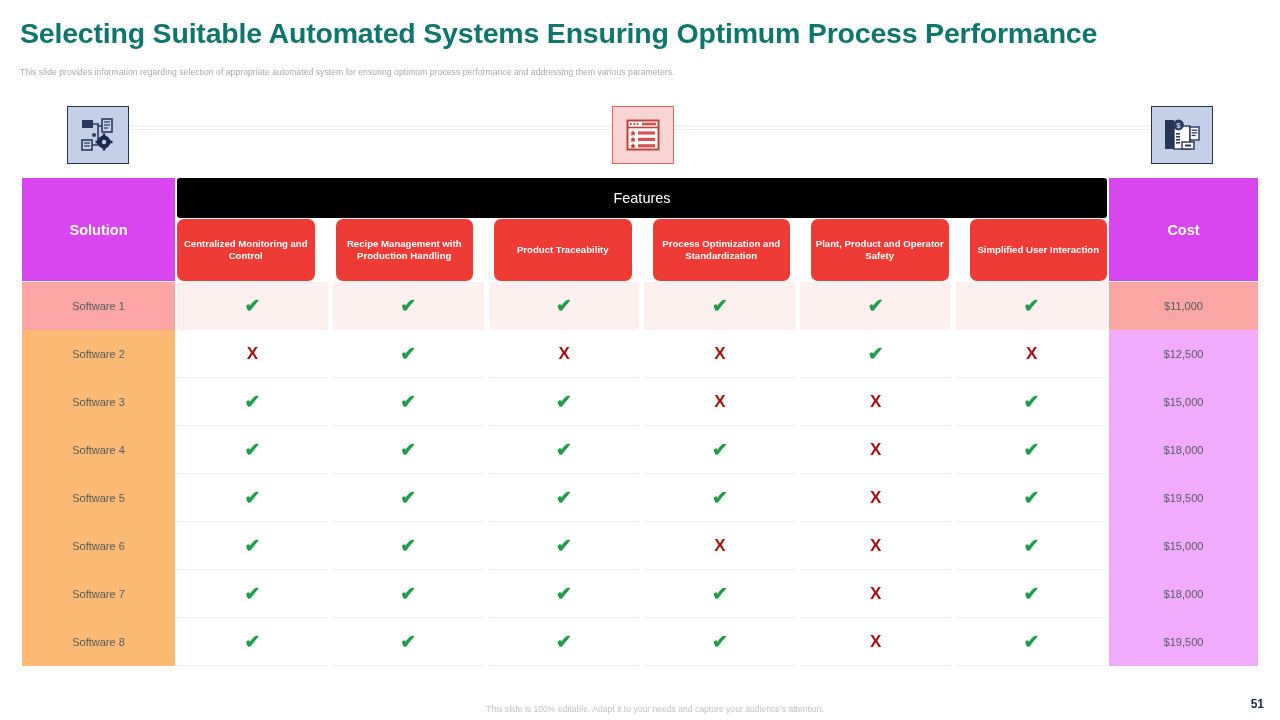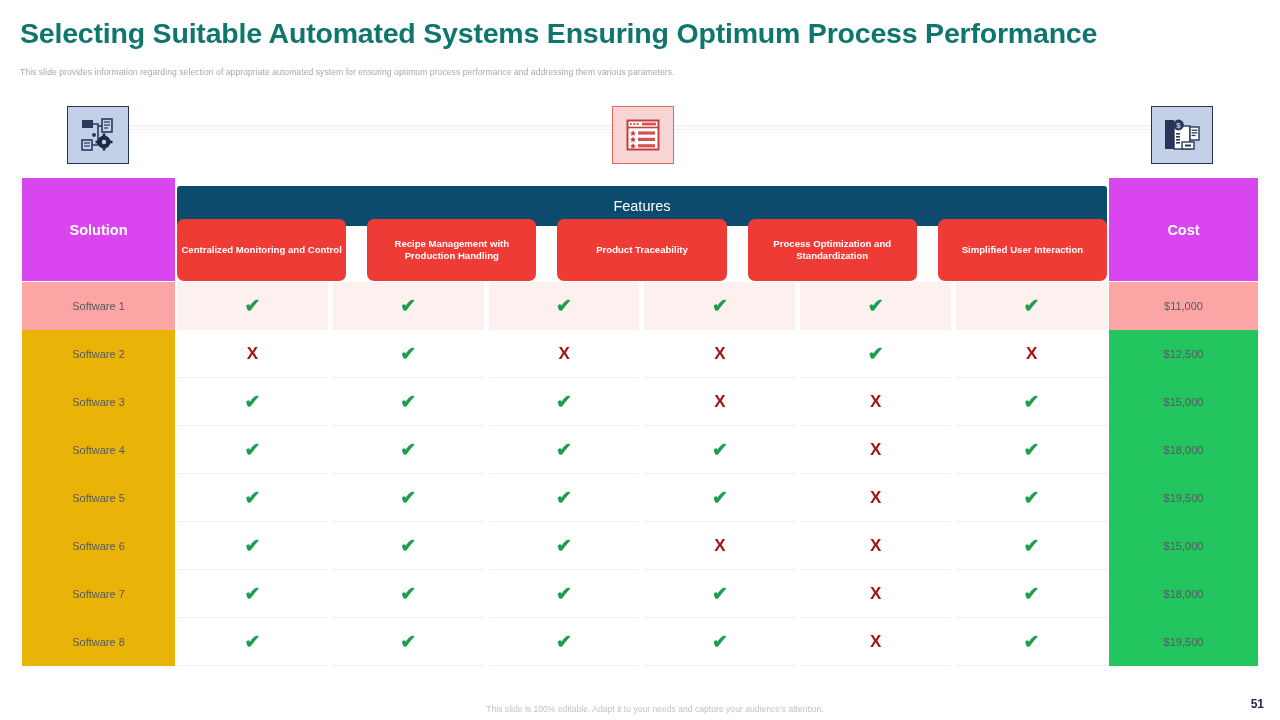"Features" .hdr-features-band { background: #0c4a6e -> #000000; top: 8px -> 0 }
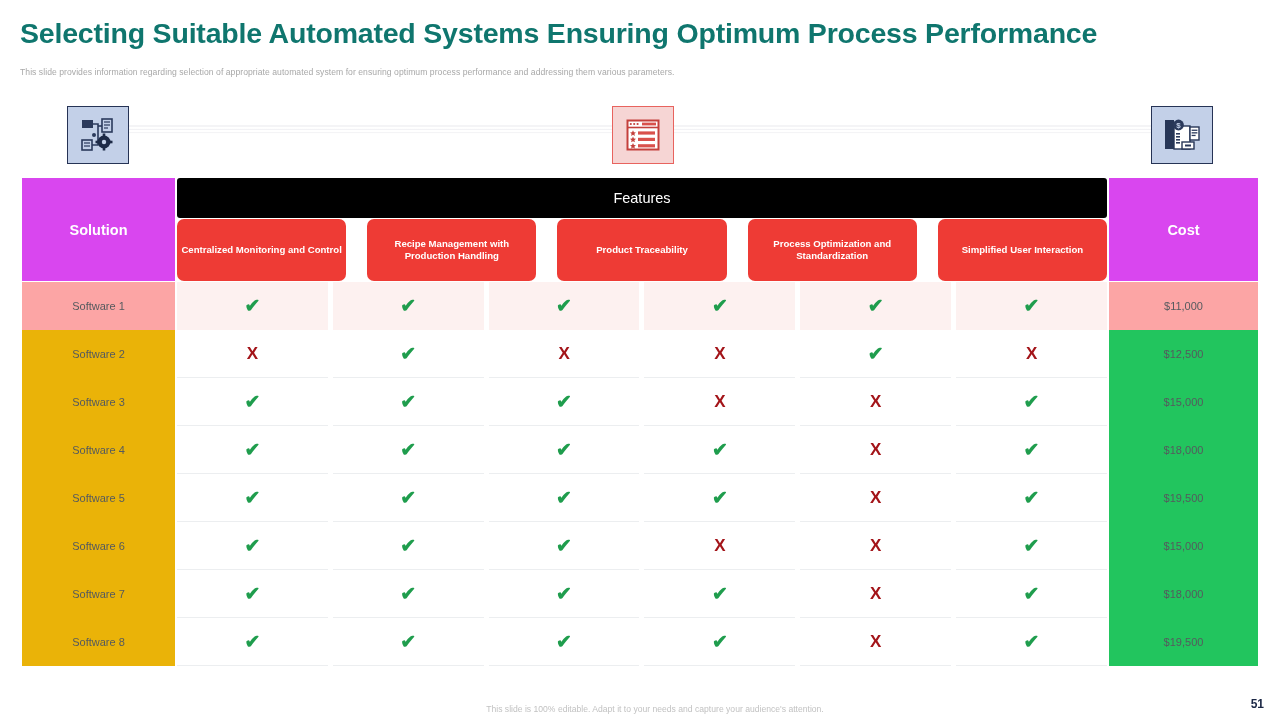"Plant, Product and Operator Safety" div.feat-cell { html: none -> <div>Plant, Product and Operator Safety</div> }
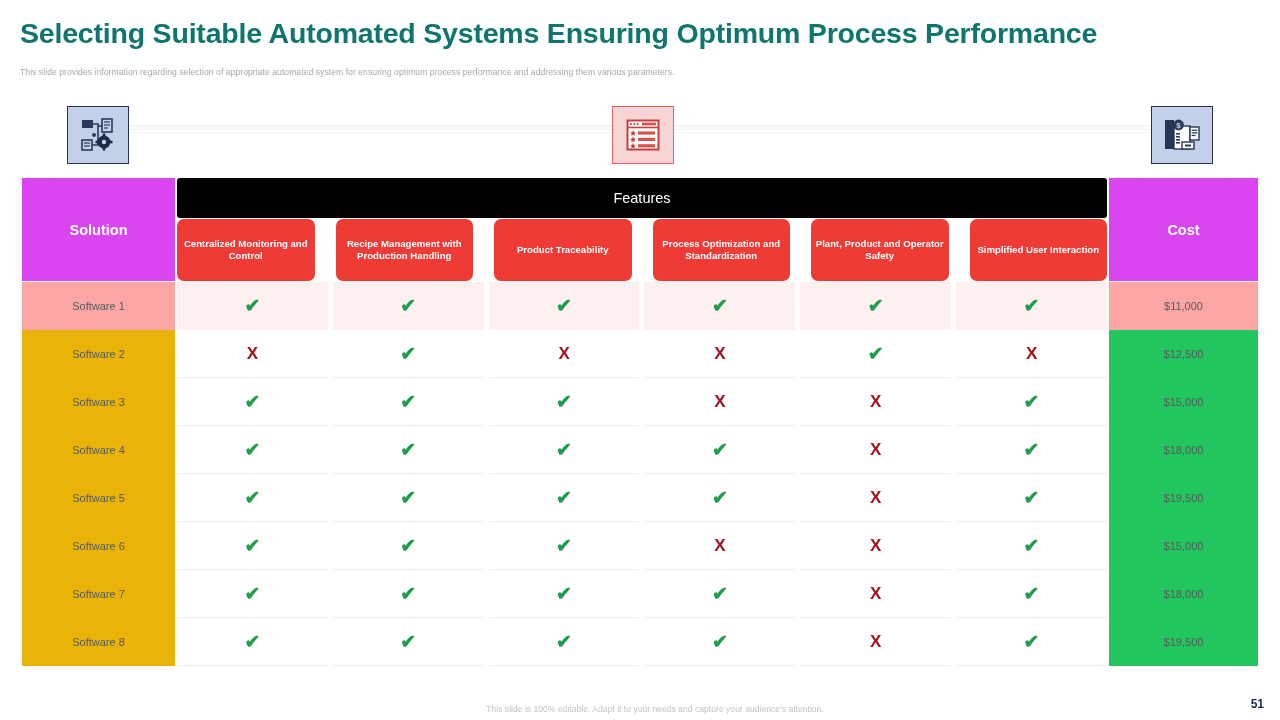"Software 2" .cell-solution { background: #eab308 -> #fdba74 }
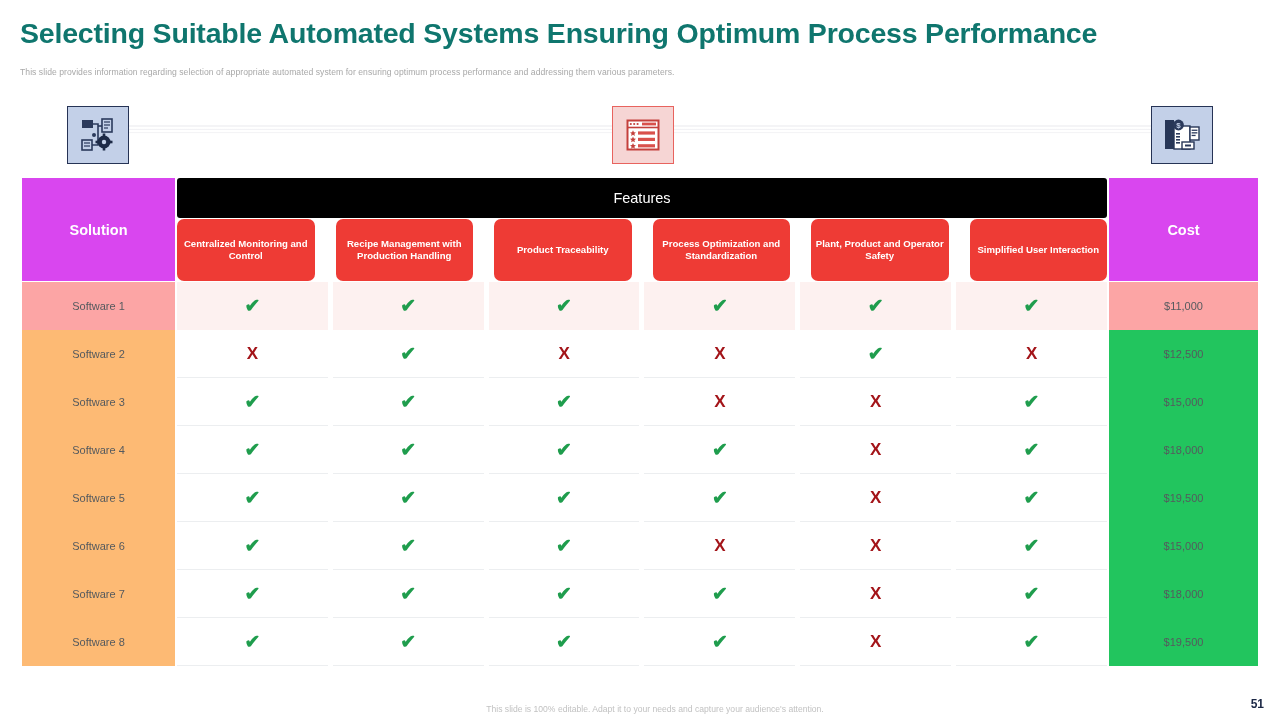"$12,500" .cell-cost { background: #22c55e -> #f0abfc }
